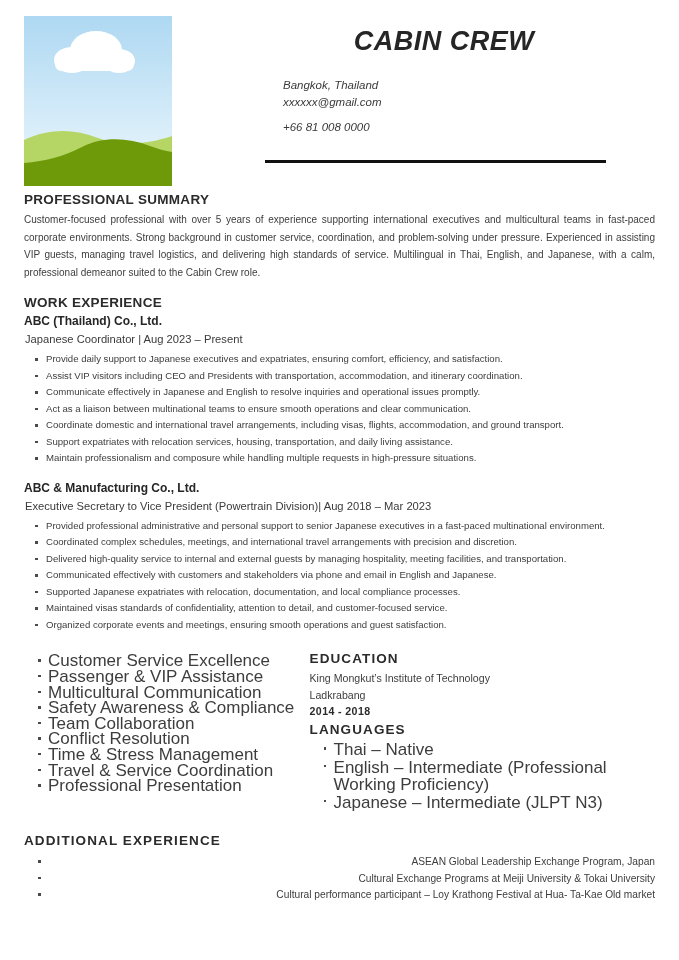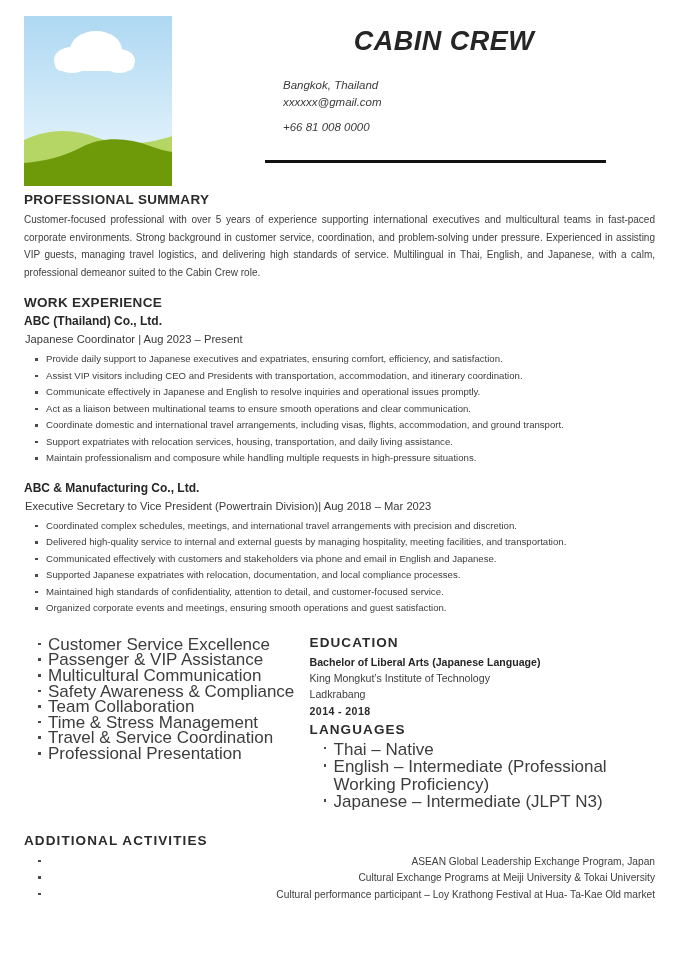"Provided professional administrative and" li { html: none -> <li>Provided professional administrative and personal support to senior Japanese executives in a fast-paced multinational environment.</li> }
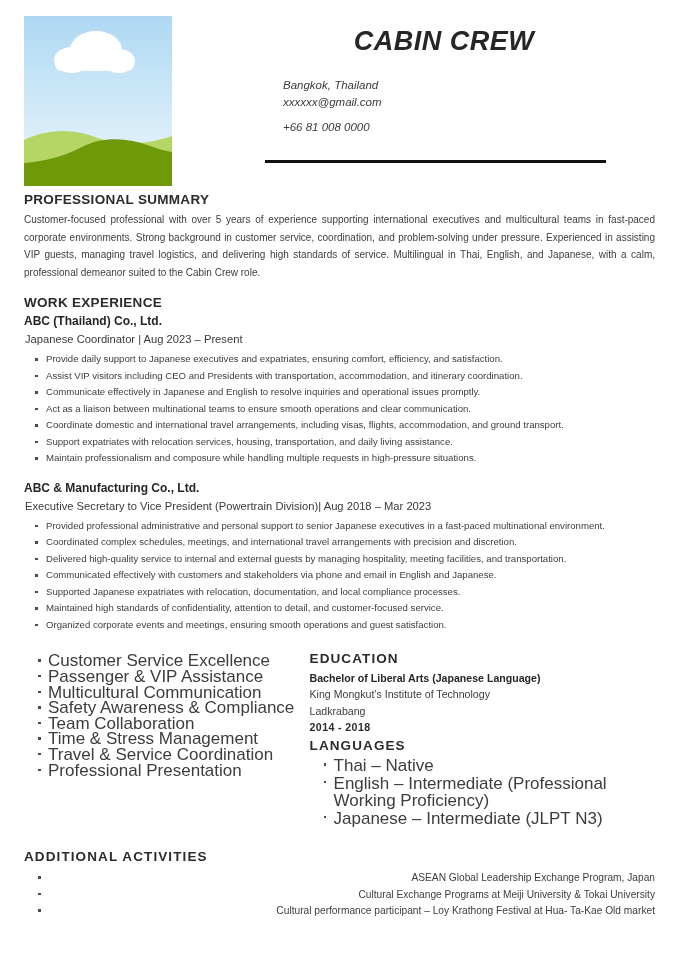"Maintained high standards of" li { text: high -> visas }
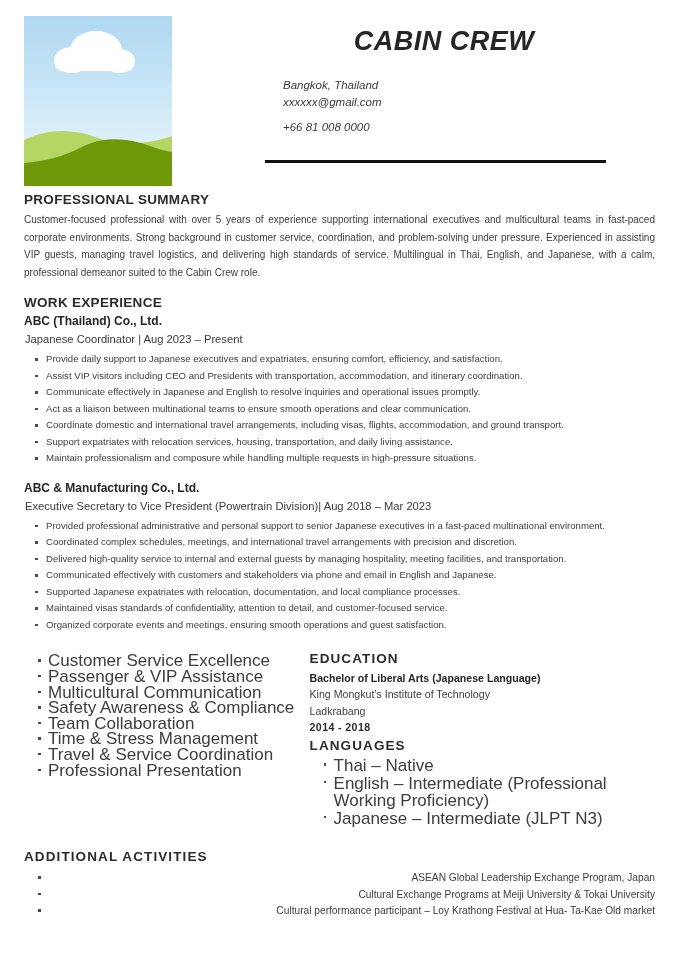"Bachelor of Liberal Arts (Japanese" div.edu-degree { html: <div>Bachelor of Liberal Arts (Japanese Language)</div> -> none }
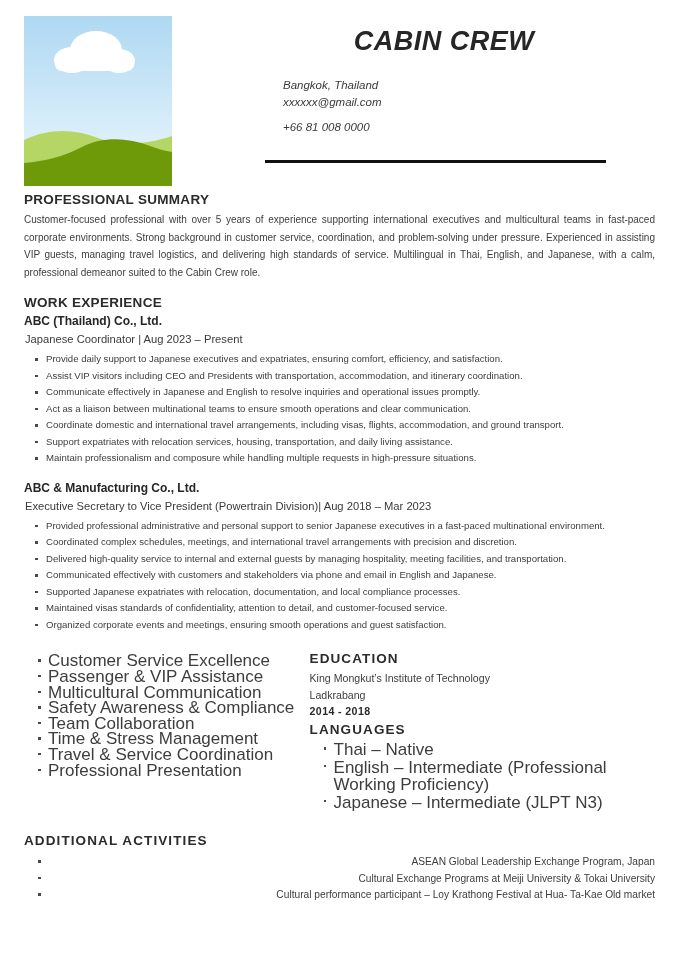"Conflict Resolution" li { html: none -> <li>Conflict Resolution</li> }
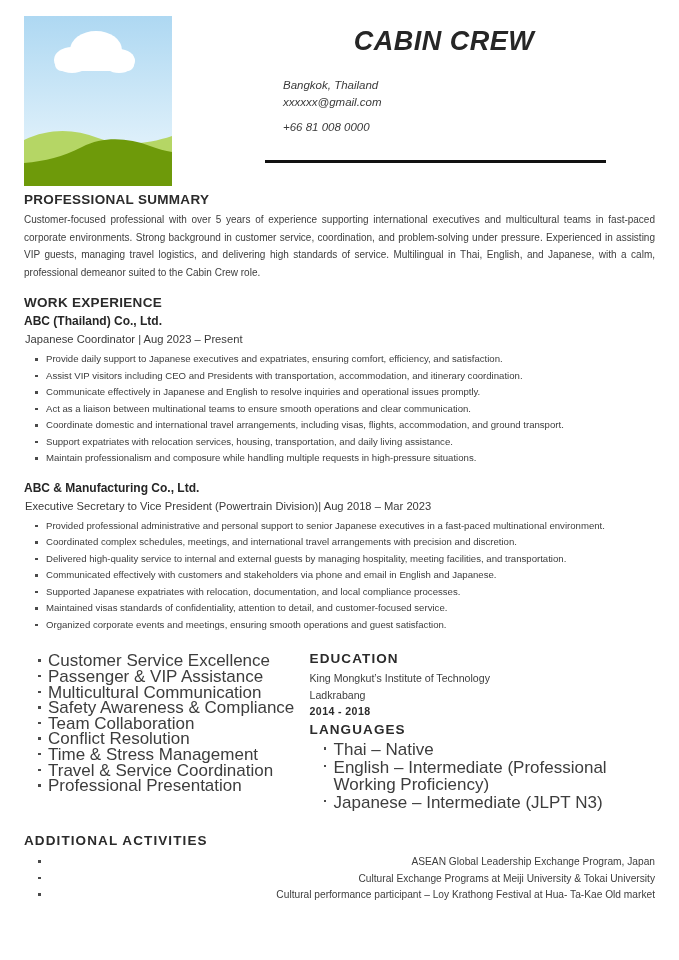"ADDITIONAL ACTIVITIES" div.section-head { text: ACTIVITIES -> EXPERIENCE }
